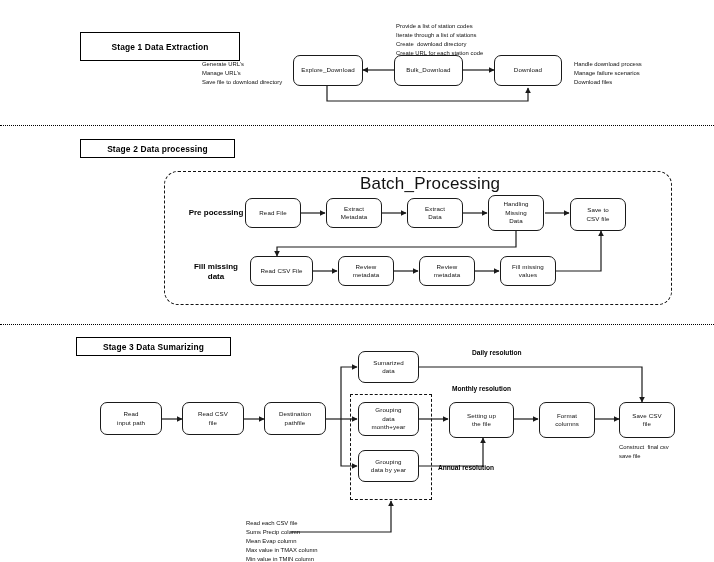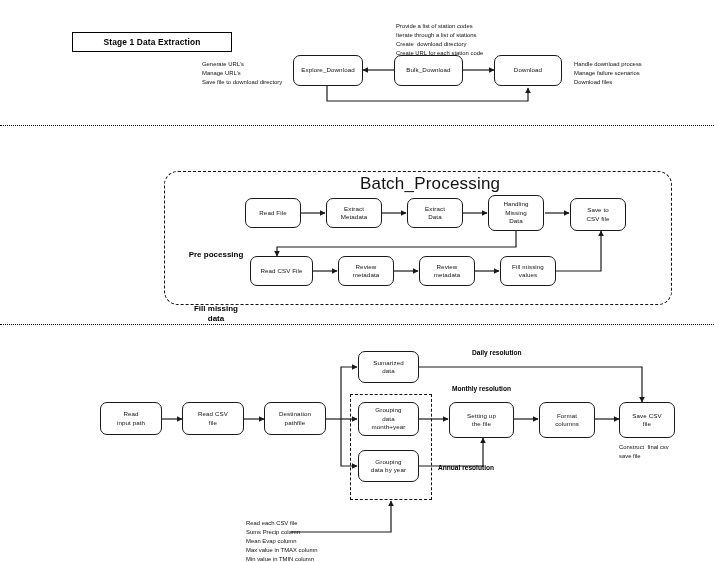"Stage 1 Data Extraction" div.stage-title { height: 20px -> 29px; left: 72px -> 80px }
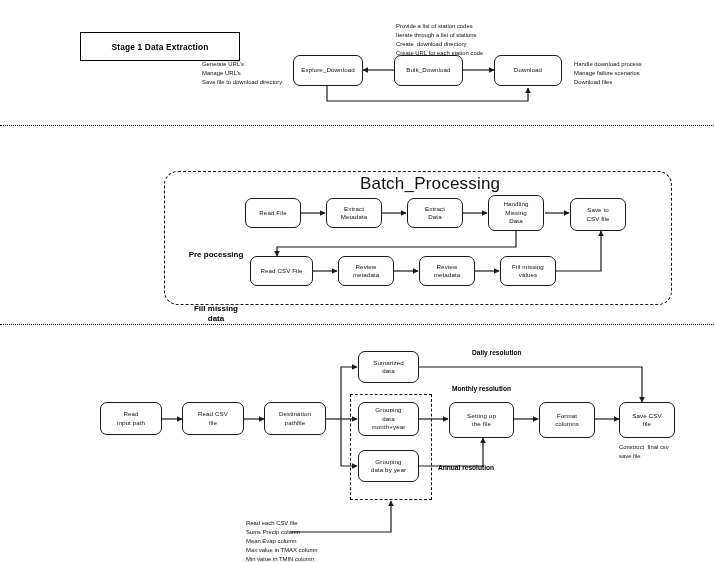"Stage 2 Data processing" div.stage-title { html: none -> <div>Stage 2 Data processing</div> }
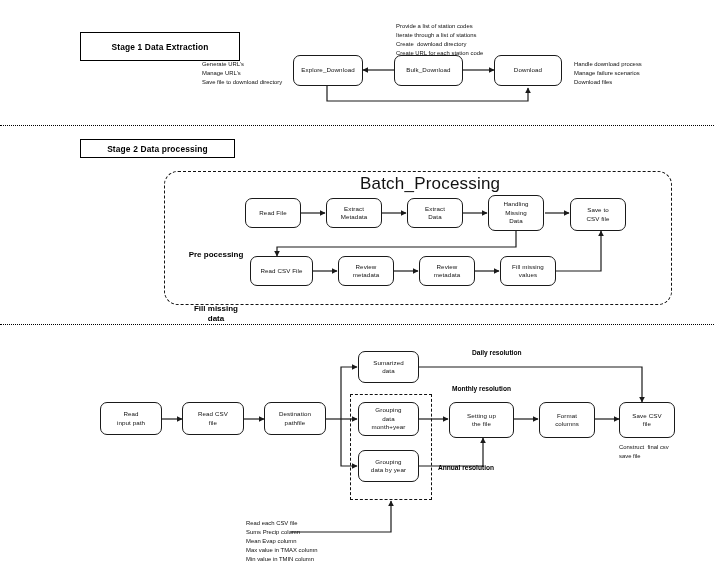"Pre pocessing" .row-label { margin-top: 42px -> none }
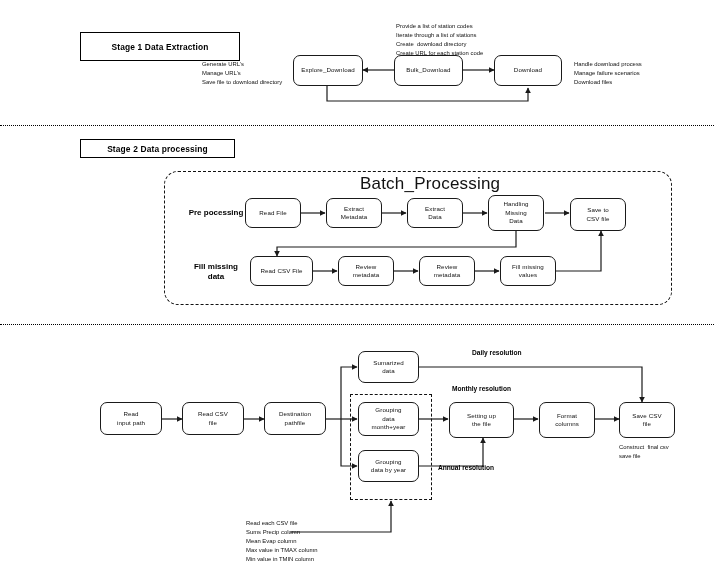"Stage 3 Data Sumarizing" div.stage-title { html: none -> <div>Stage 3 Data Sumarizing</div> }
